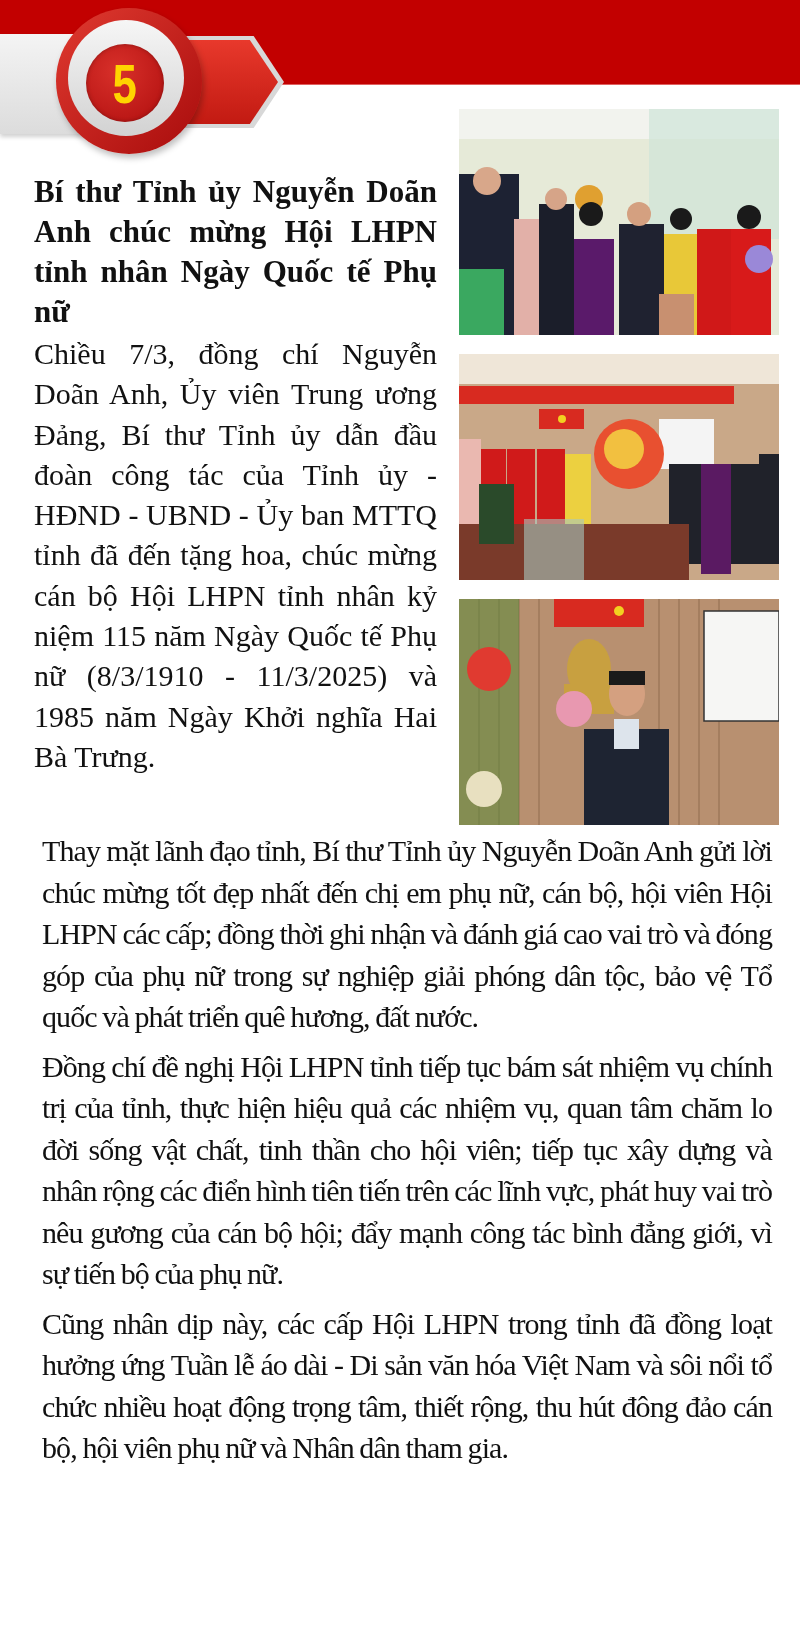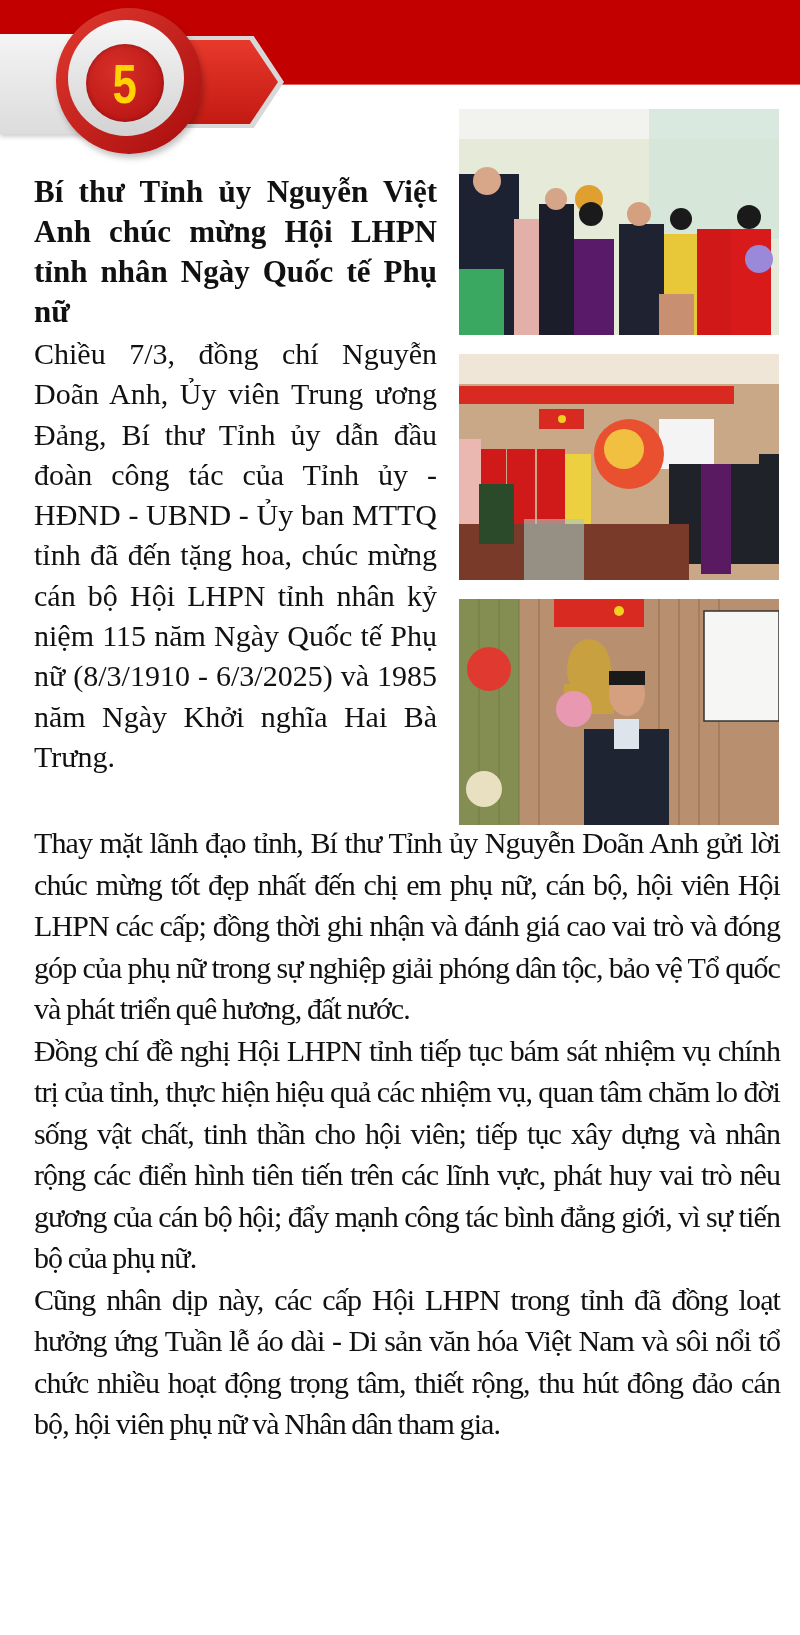"Bí thư Tỉnh ủy Nguyễn" h1.title { text: Việt -> Doãn }
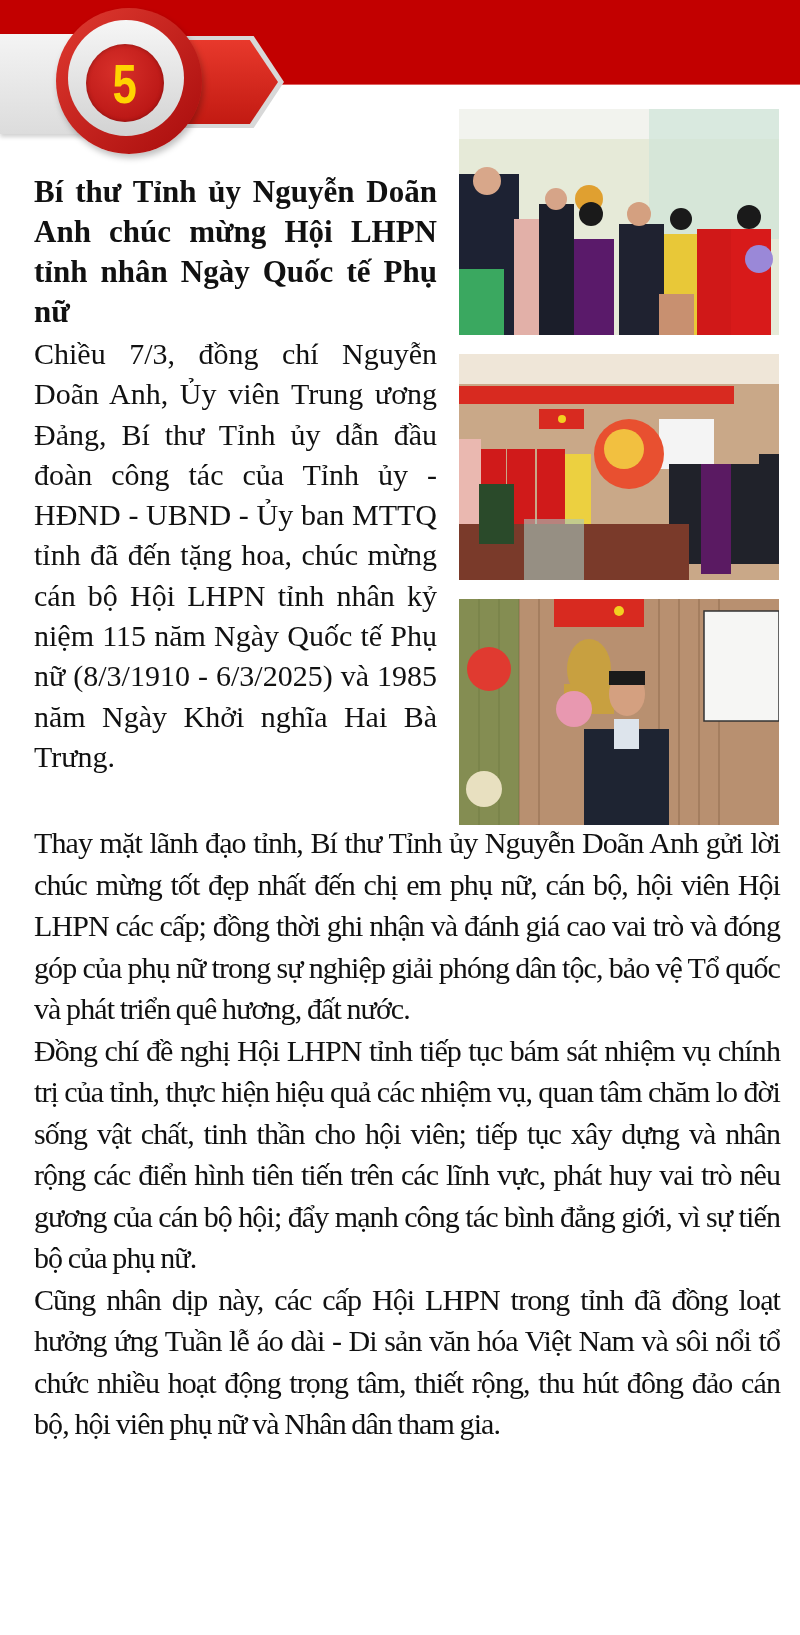"Chiều 7/3, đồng chí Nguyễn" p.lead { text: 6/3/2025 -> 11/3/2025 }
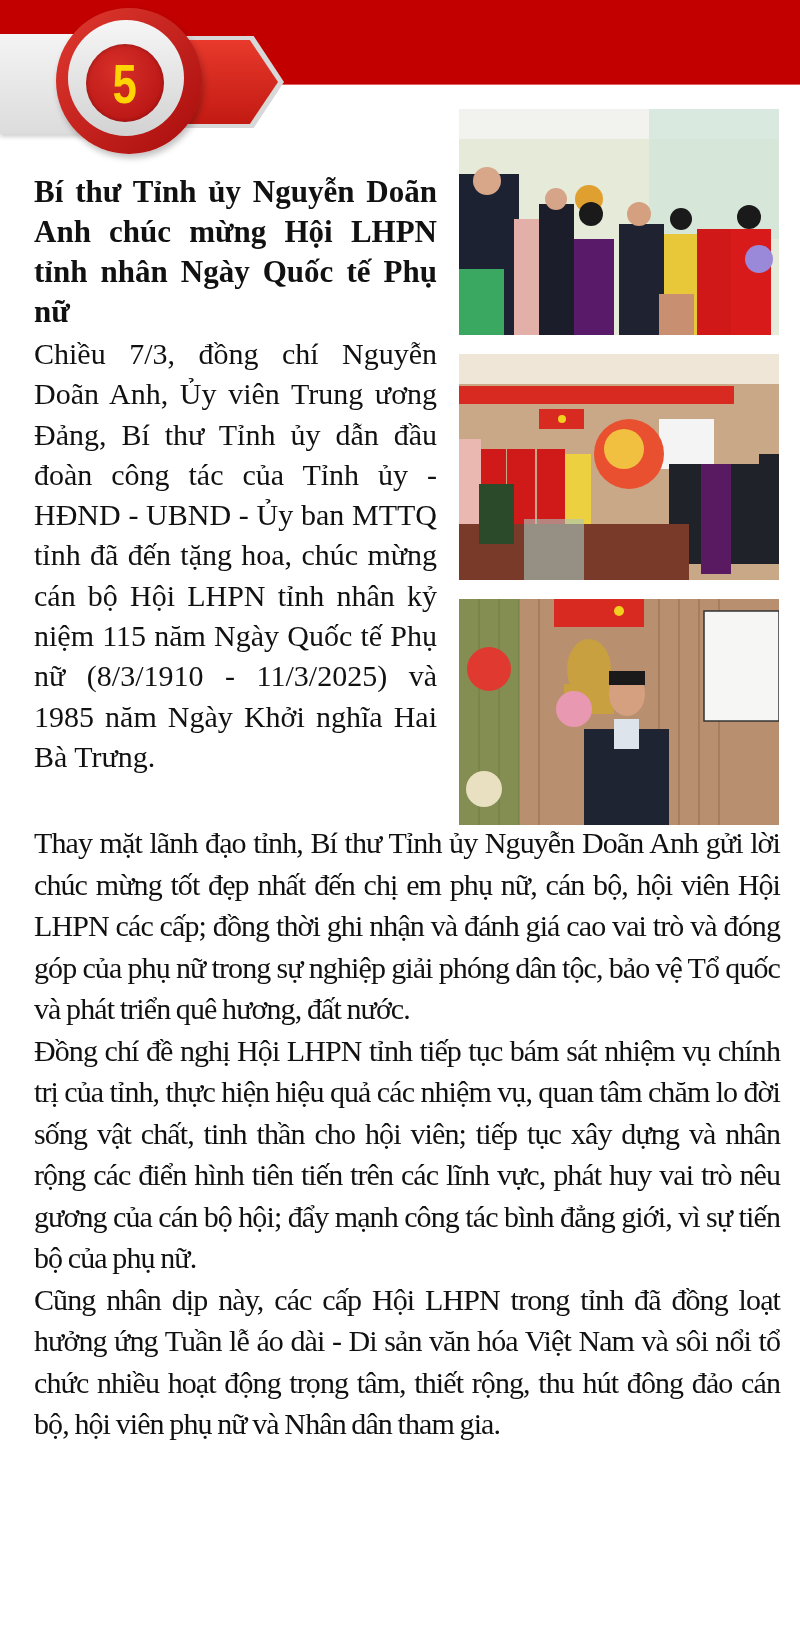"Thay mặt lãnh đạo tỉnh," .body-para { margin: 0 -> 8px }
